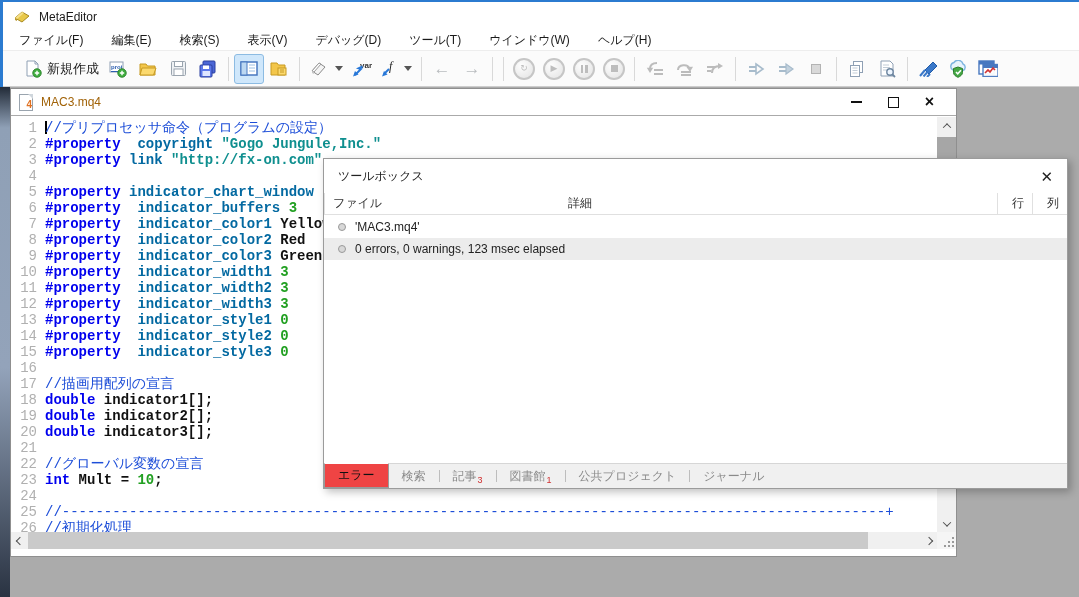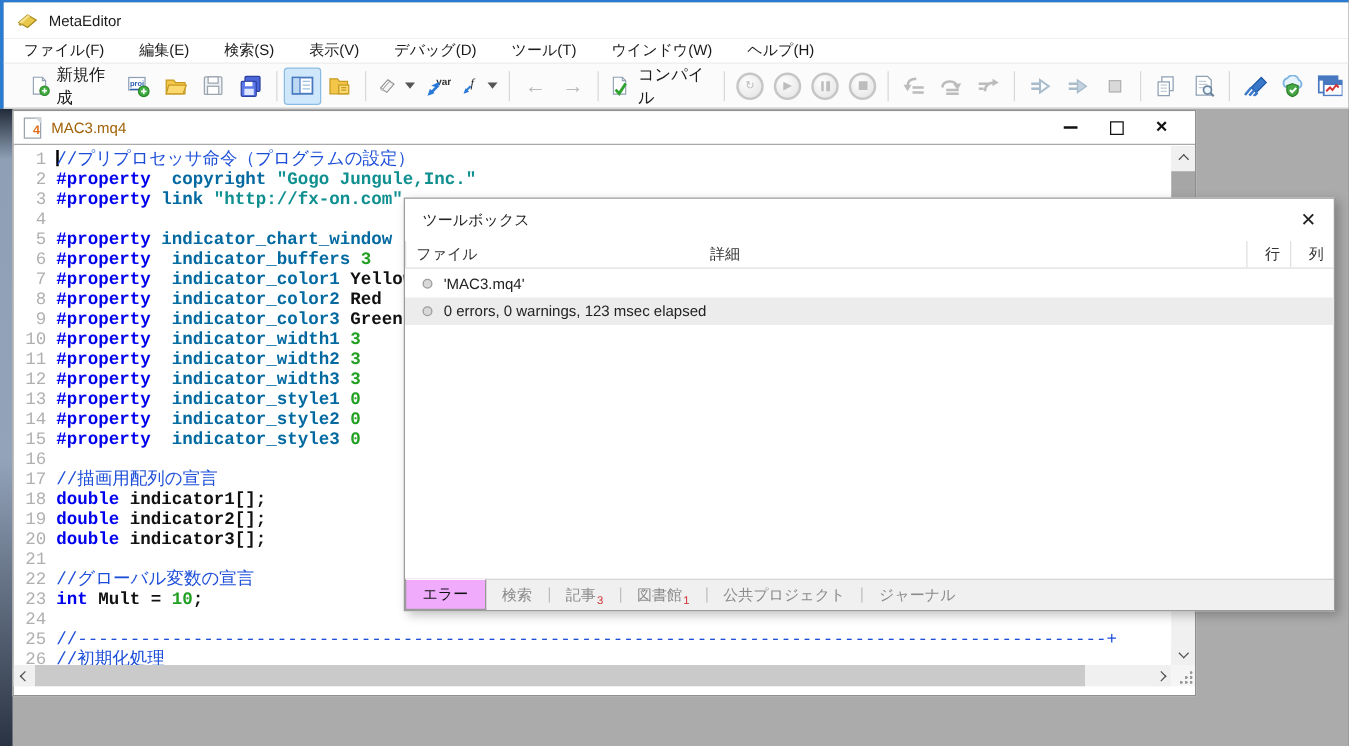"コンパイル" div.tbtn { html: <div> <svg> <path></path> <path></path> <path></path> </svg> <span>コンパイル</span> </div> -> none }
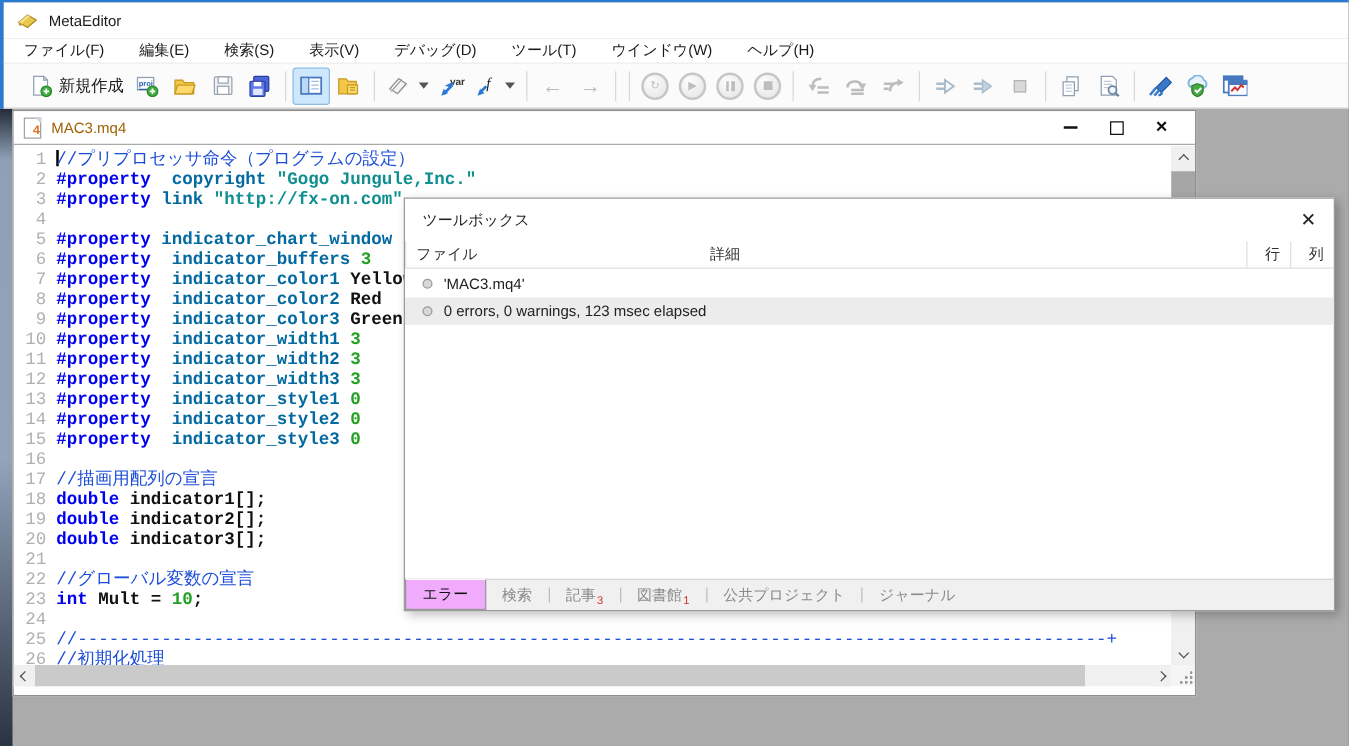"エラー" .tb-tab.active { background: #f0abfc -> #ef4444 }
